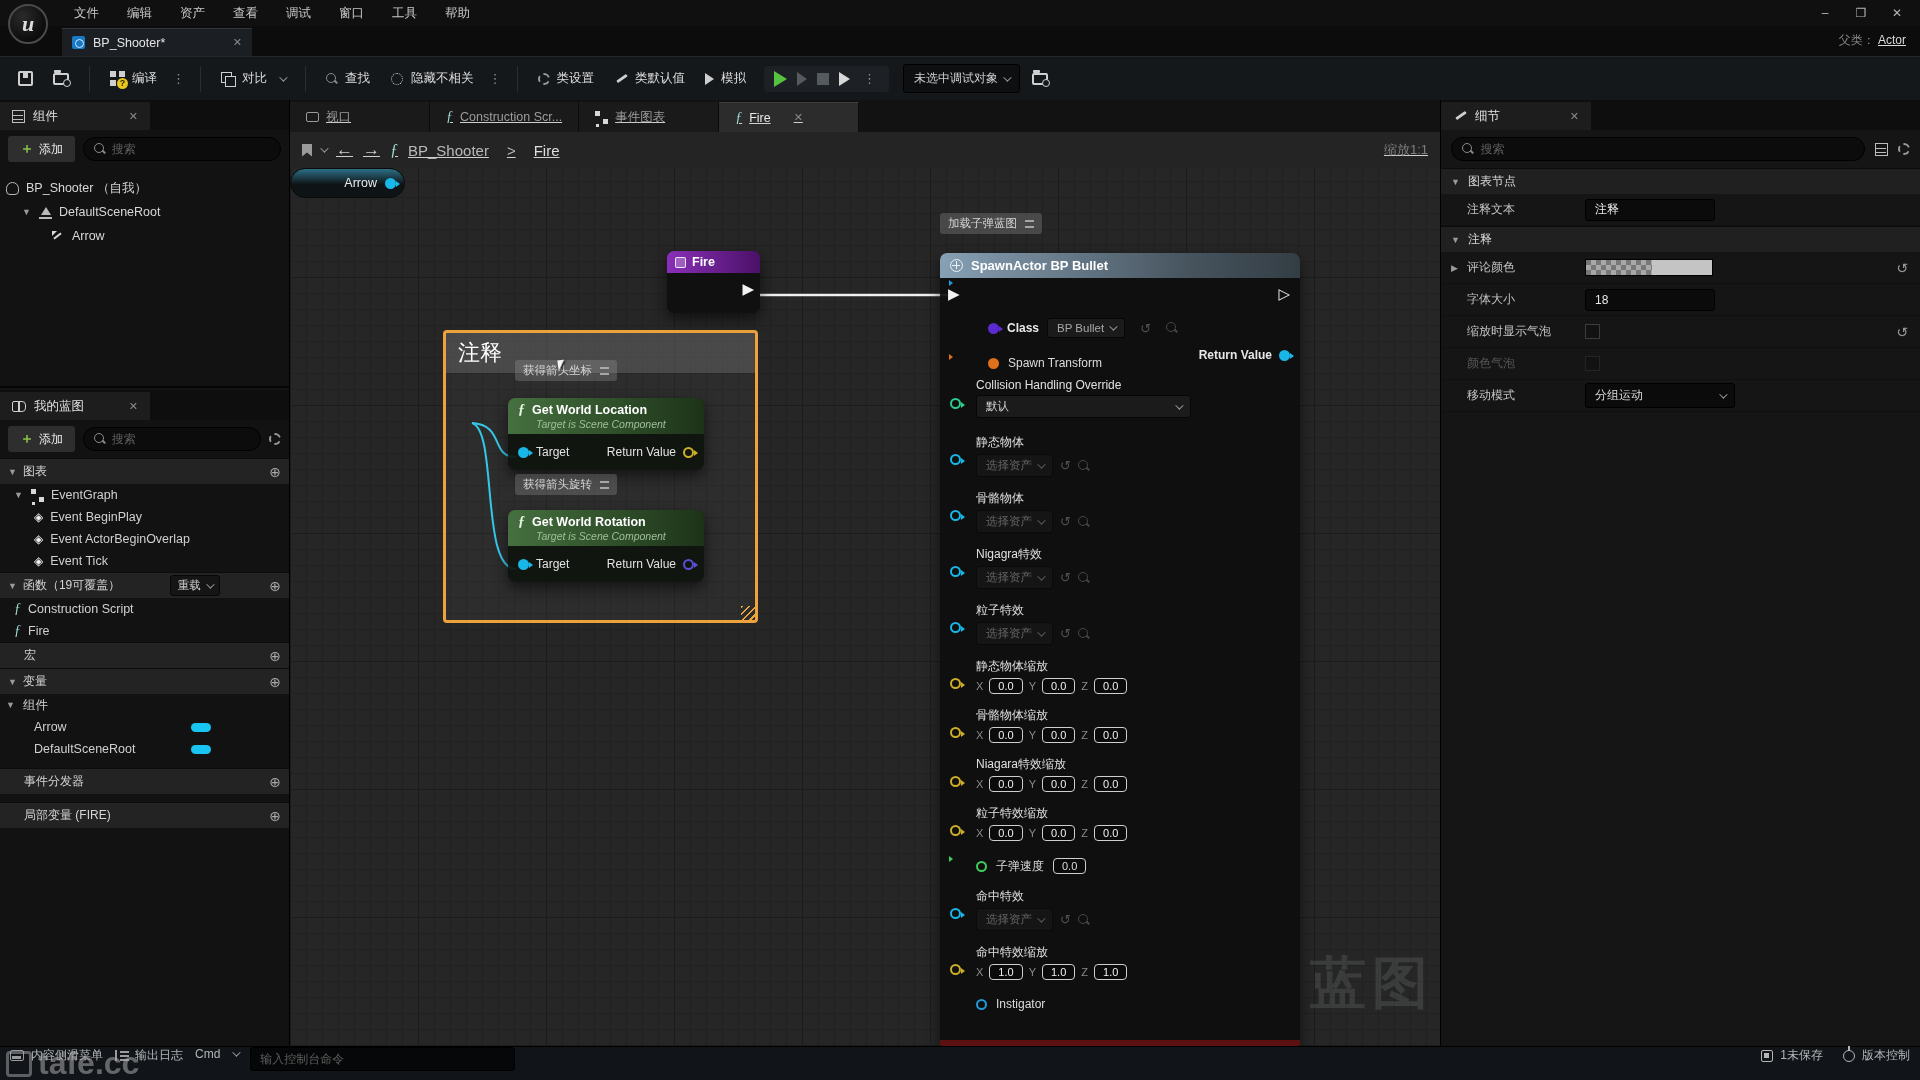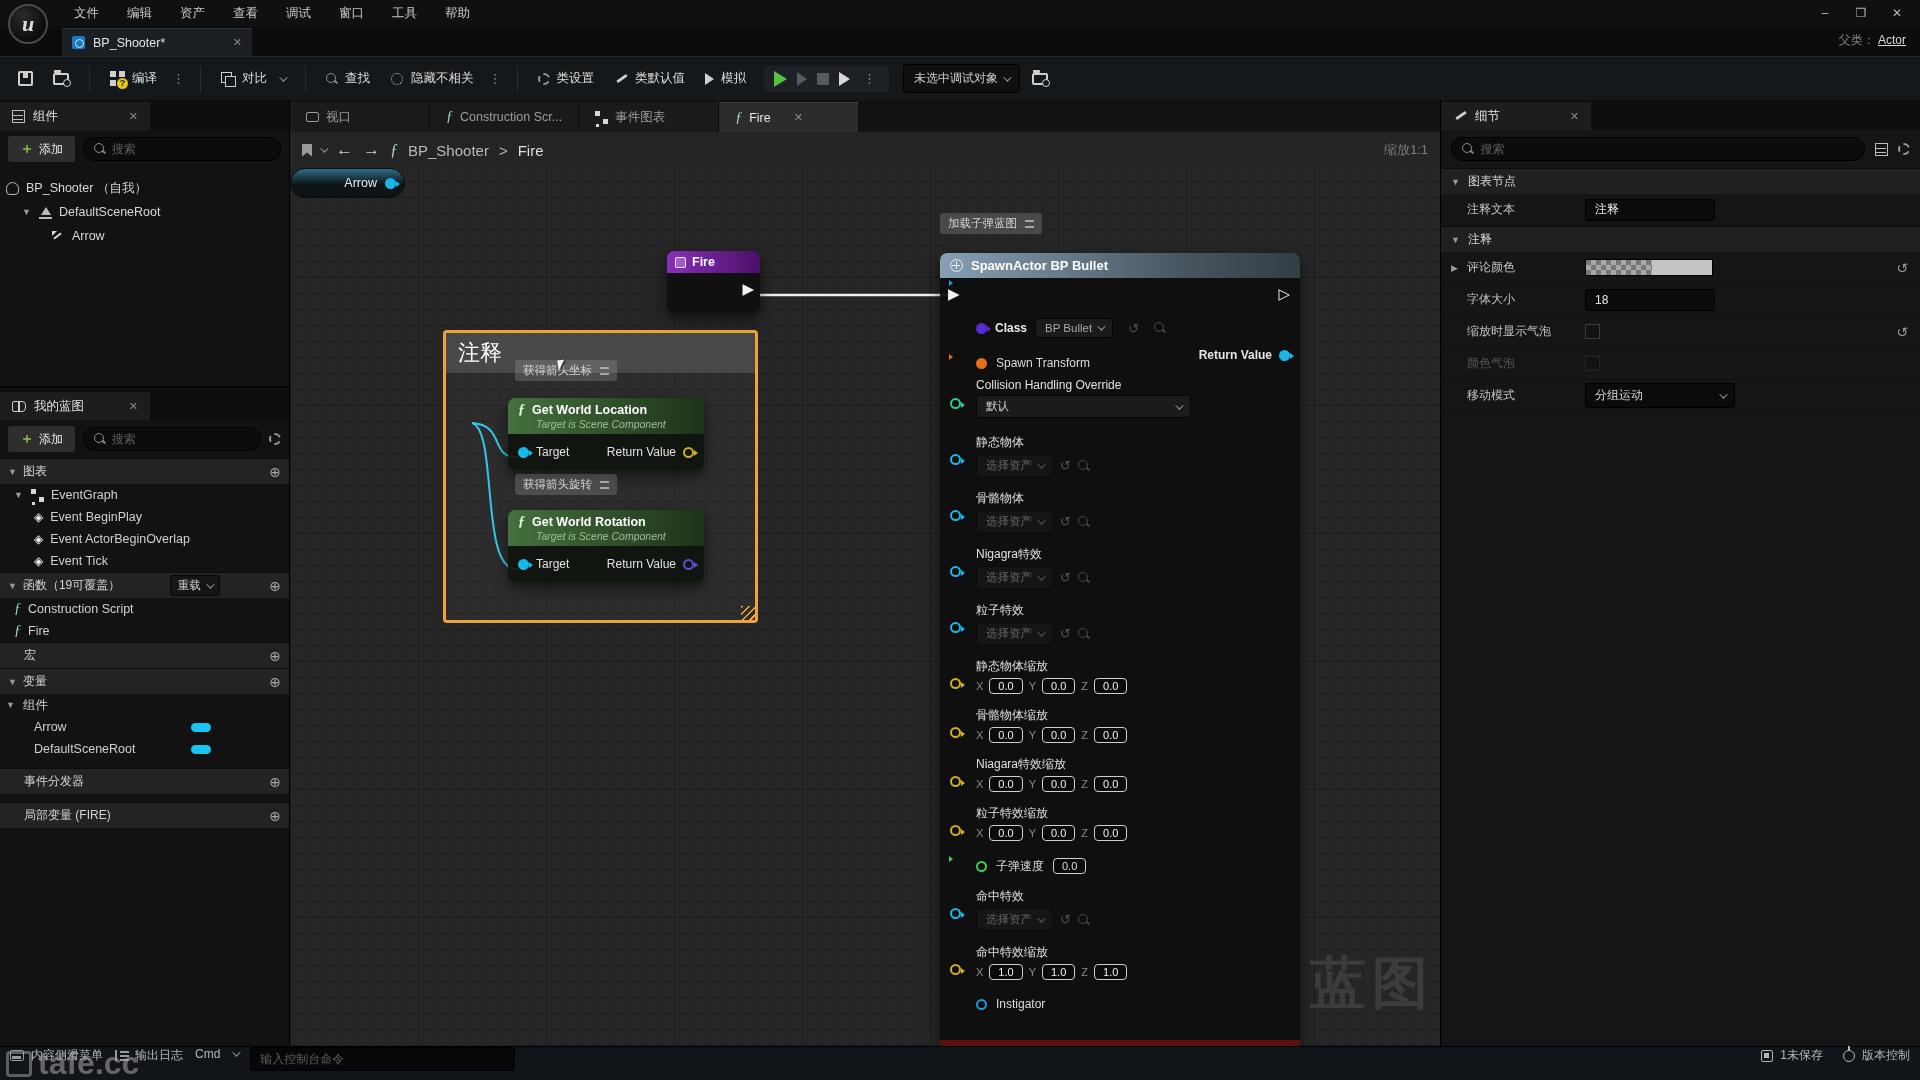"视口" .center-col { text-decoration: none -> underline }
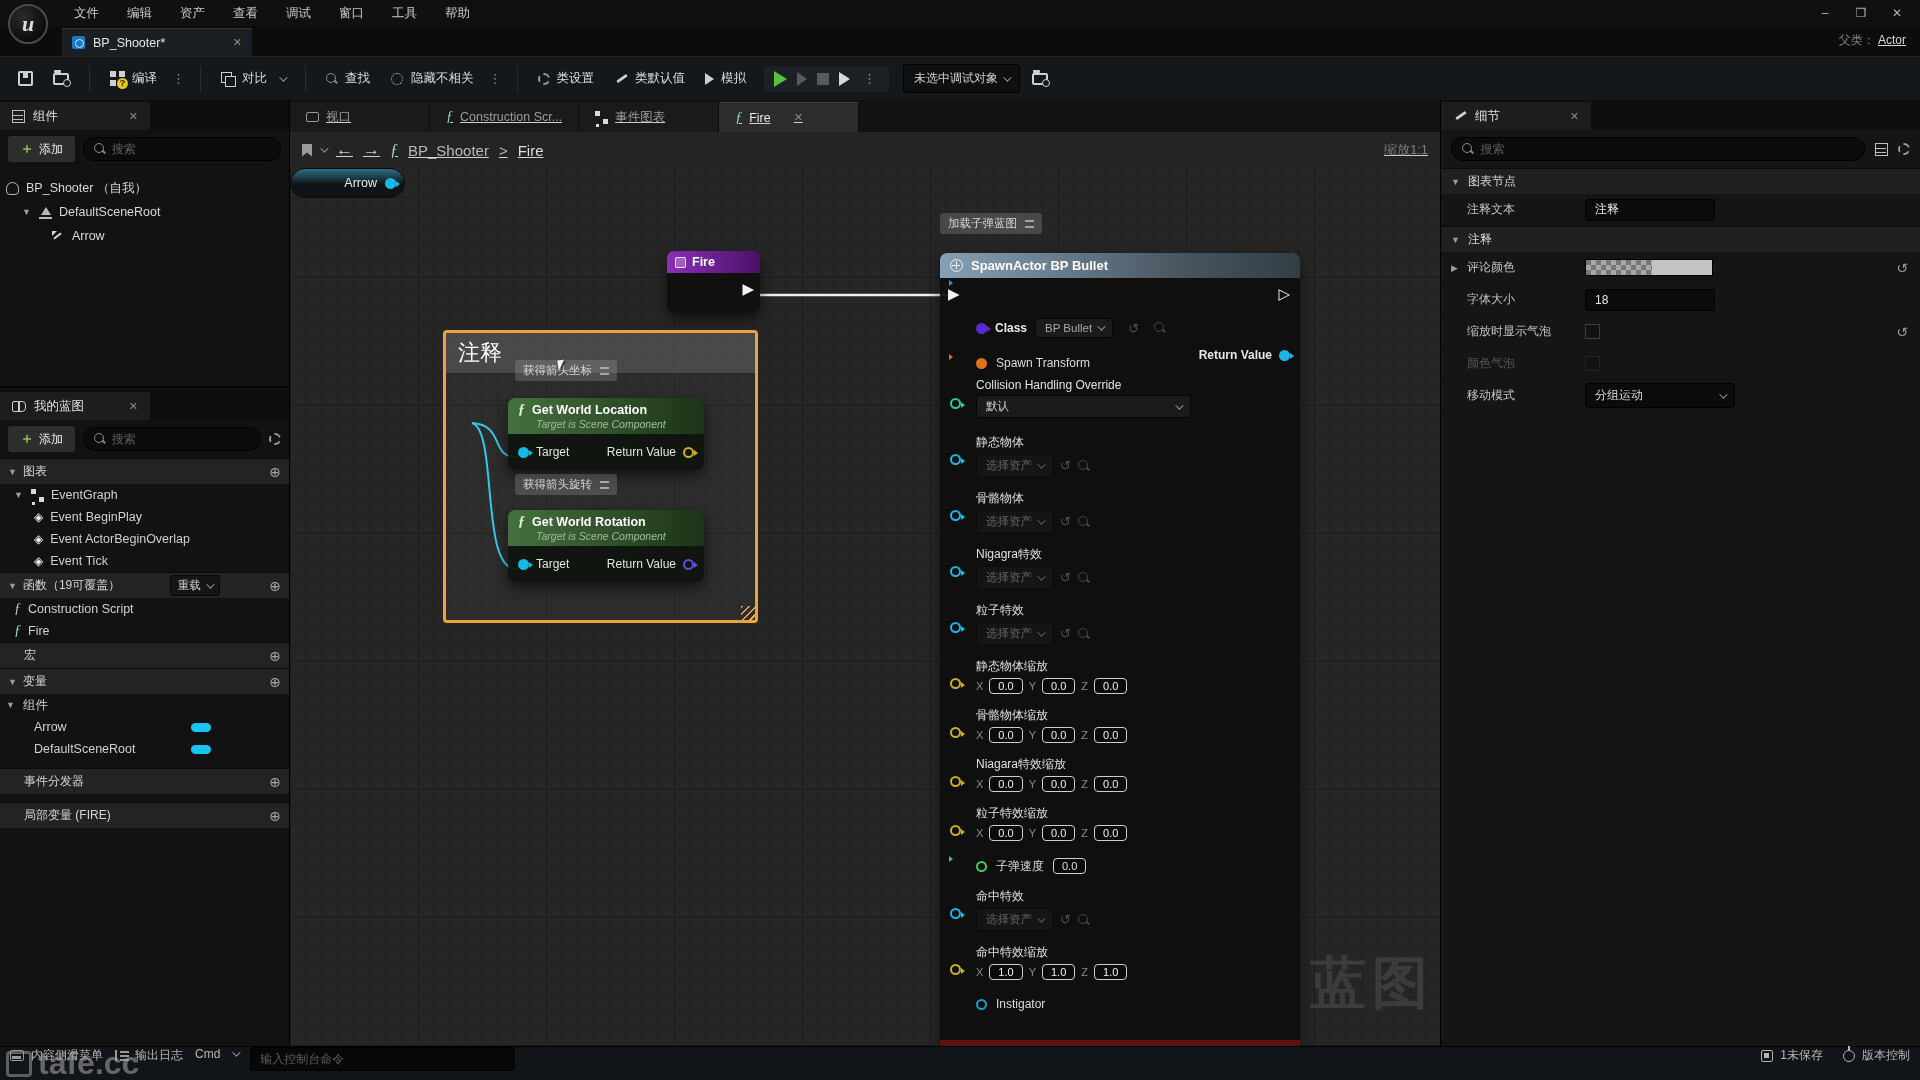"BP_Shooter" .gnav .crumb { gap: 10px -> 18px }
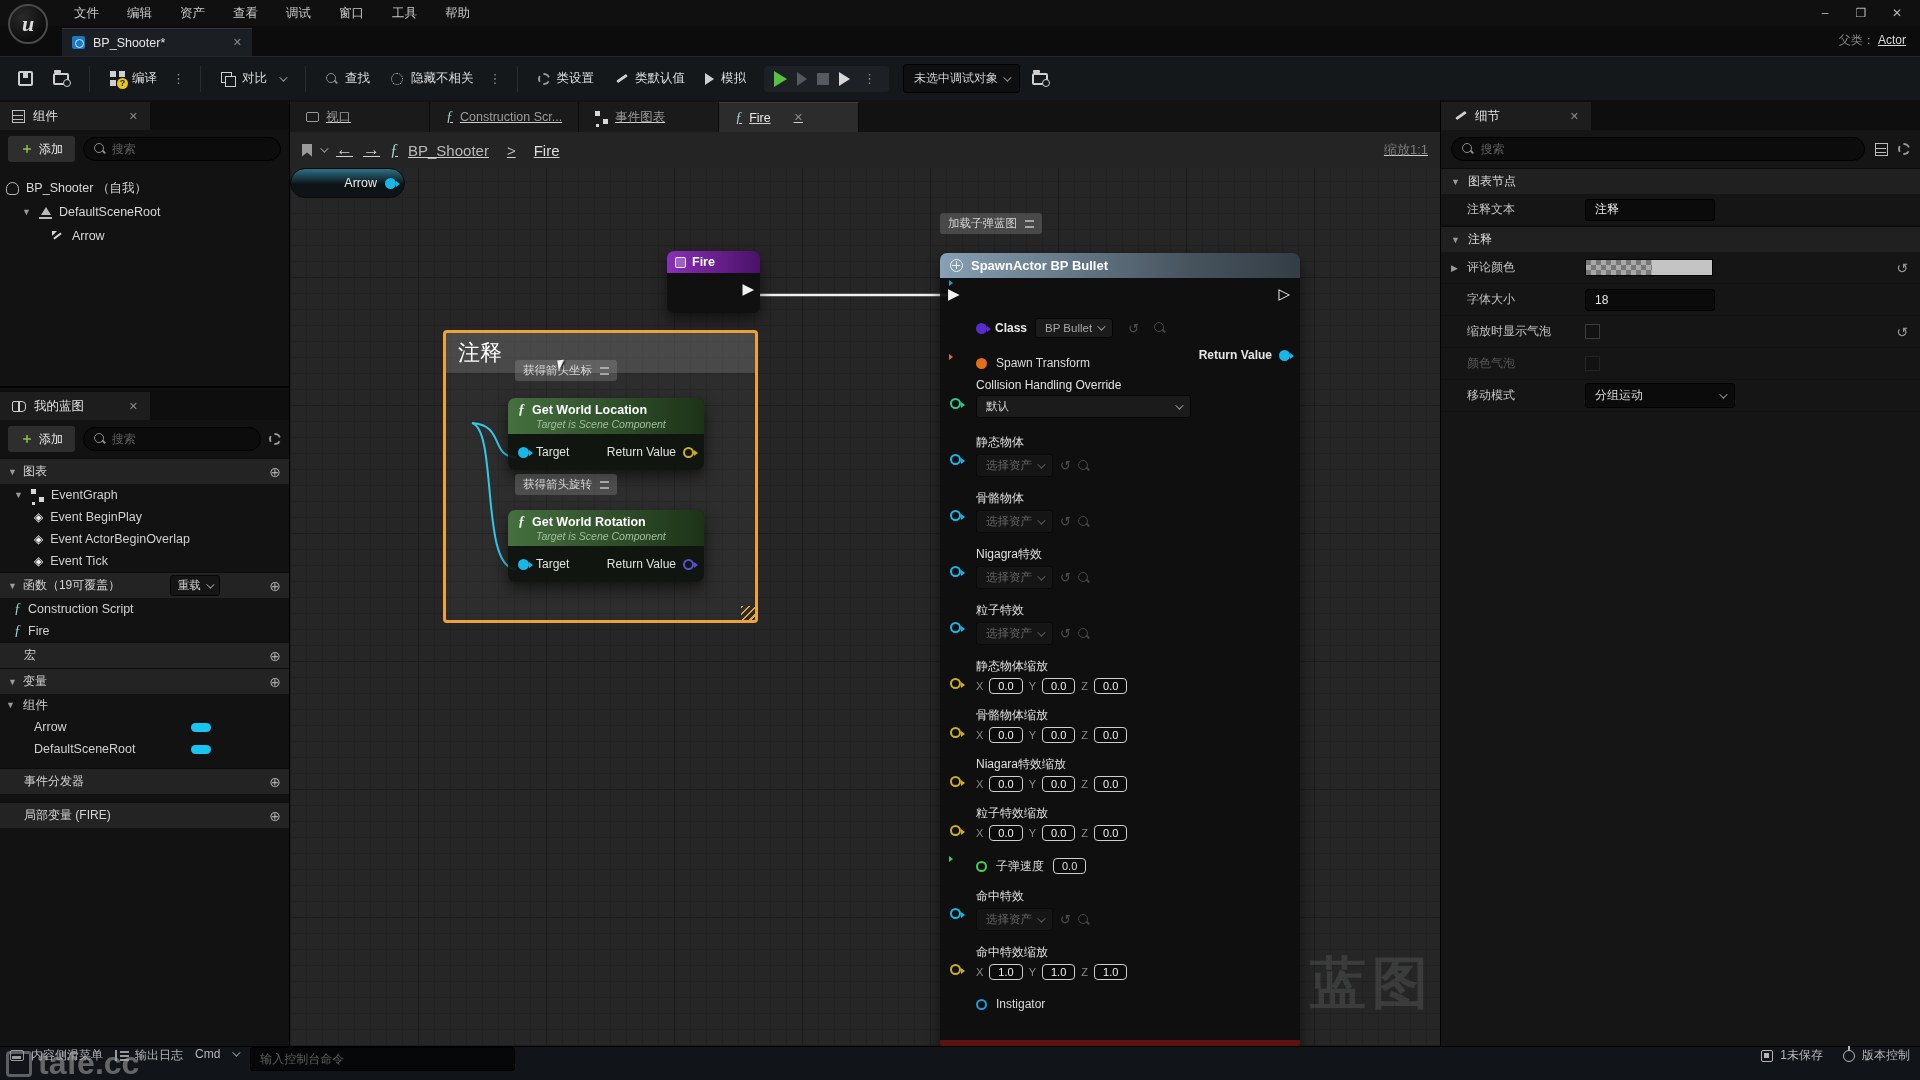"Class" .sa-row { padding-left: 36px -> 48px }
